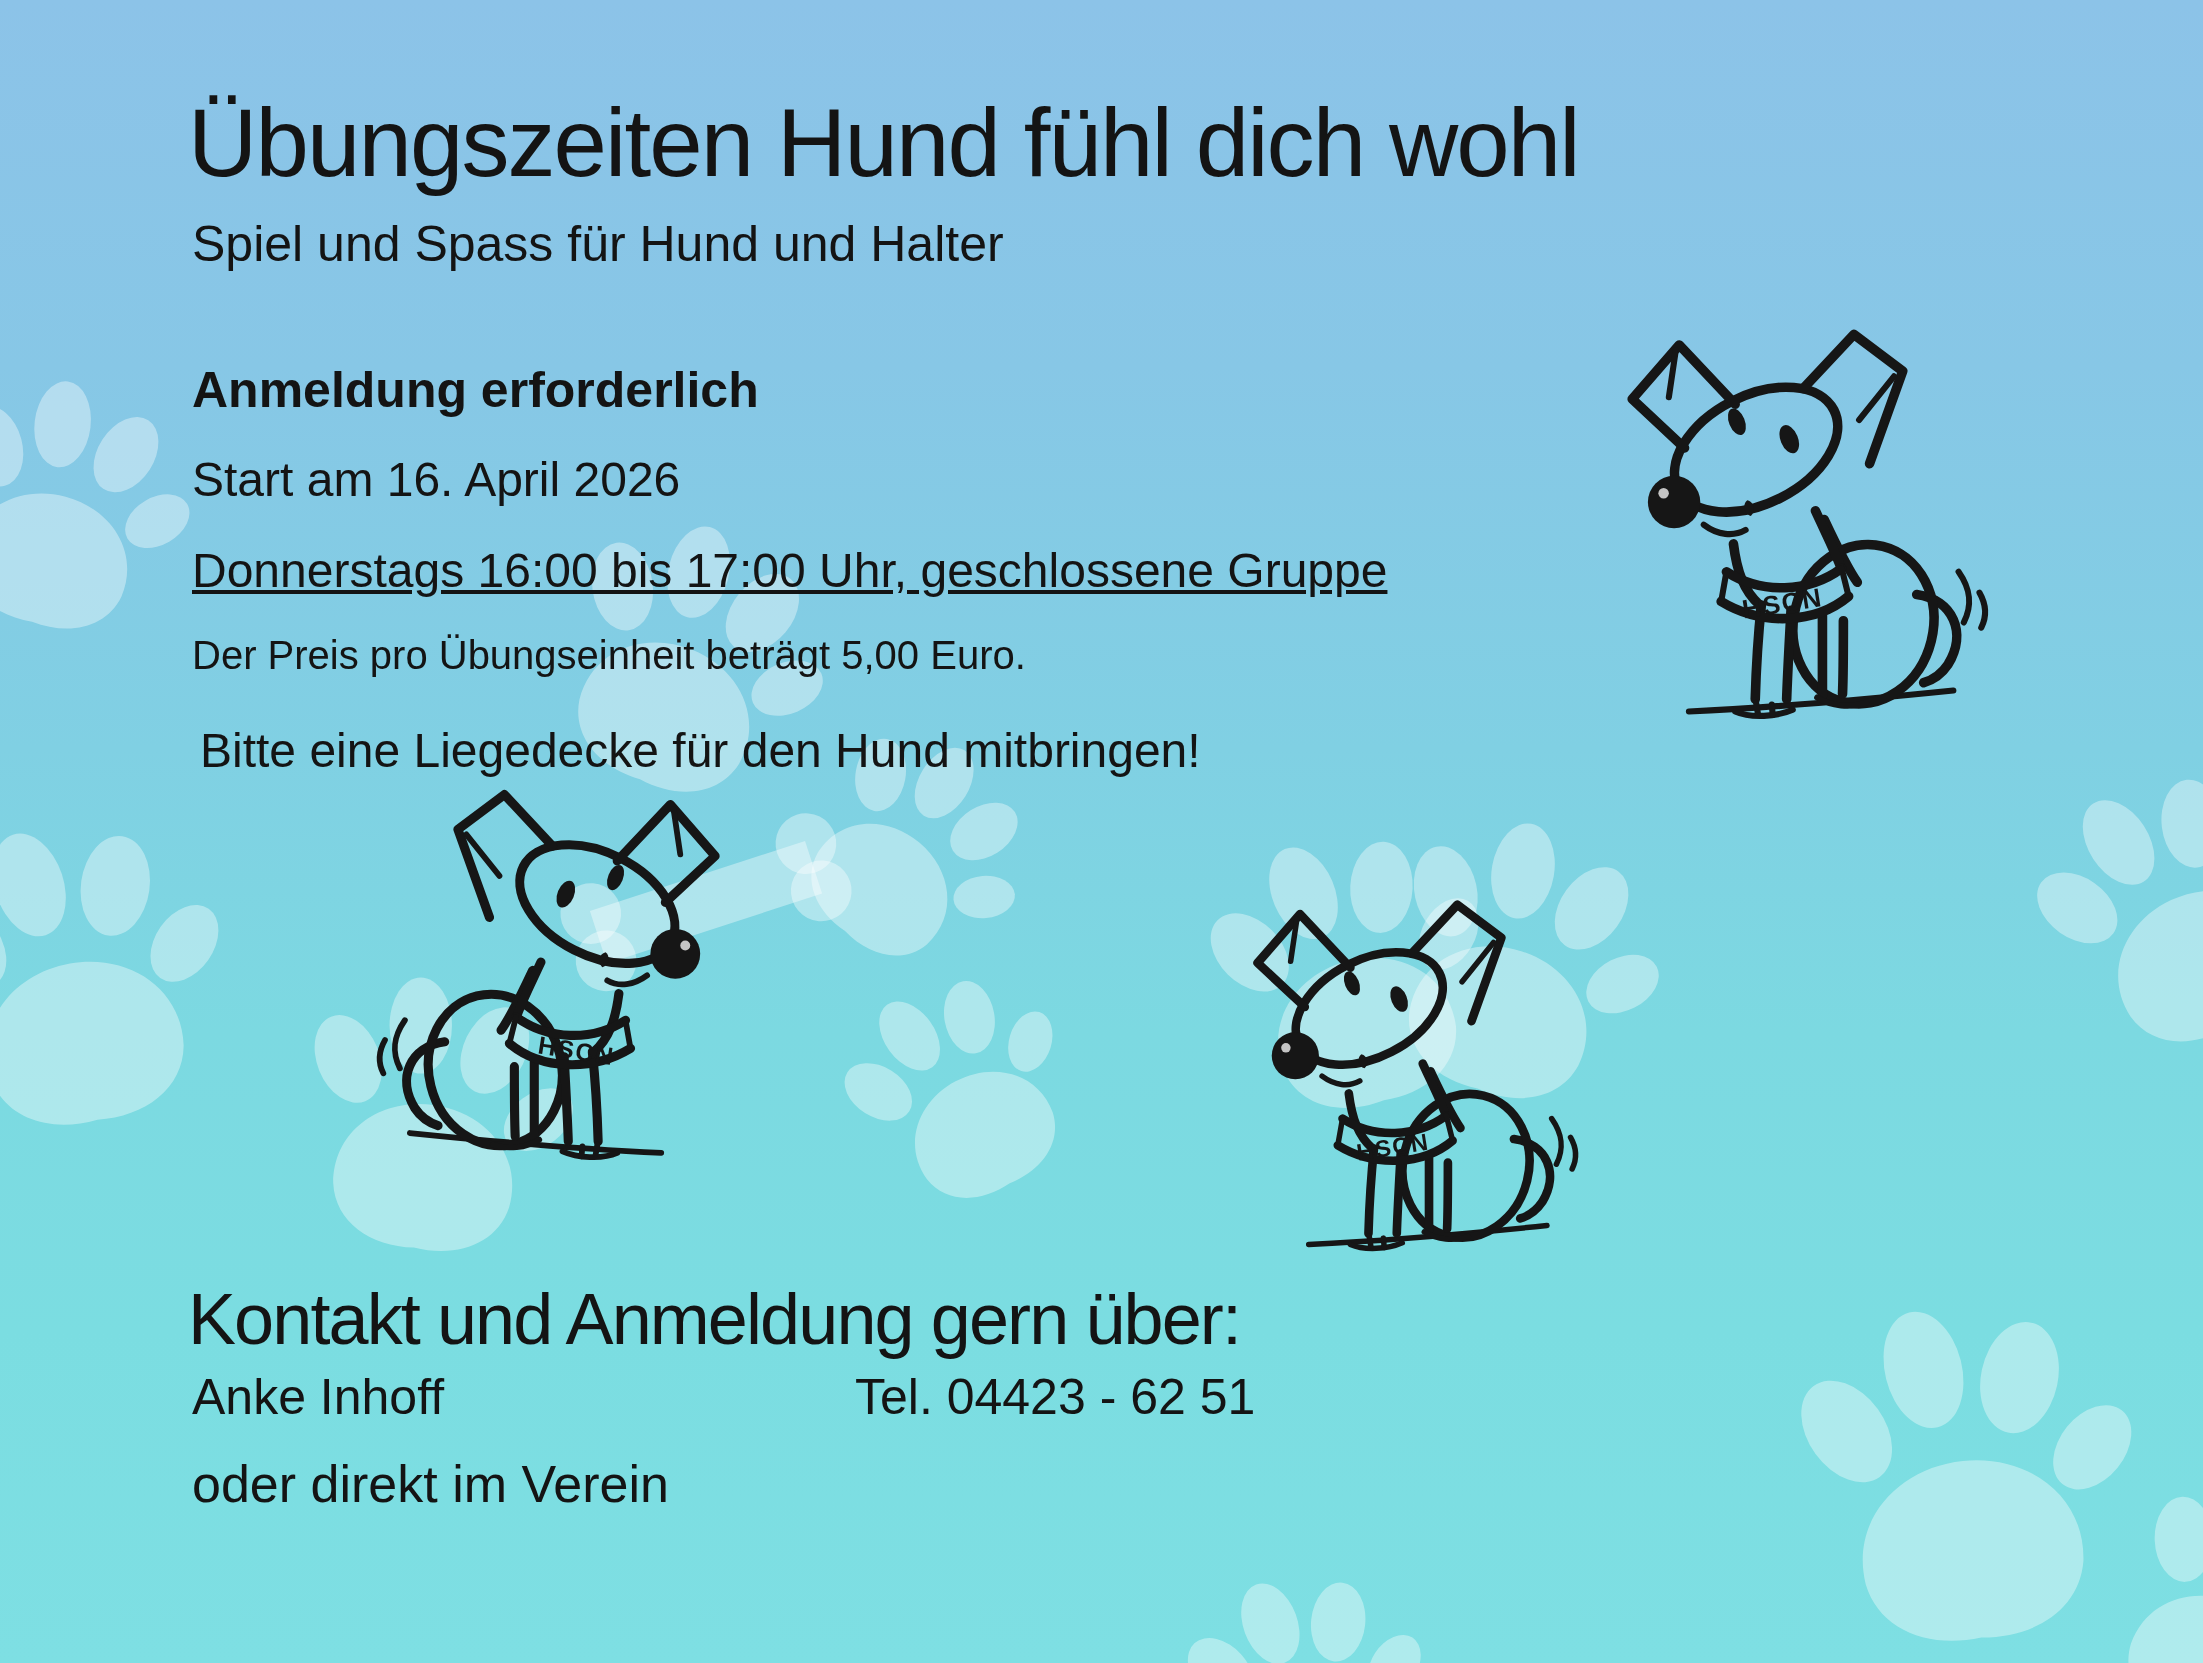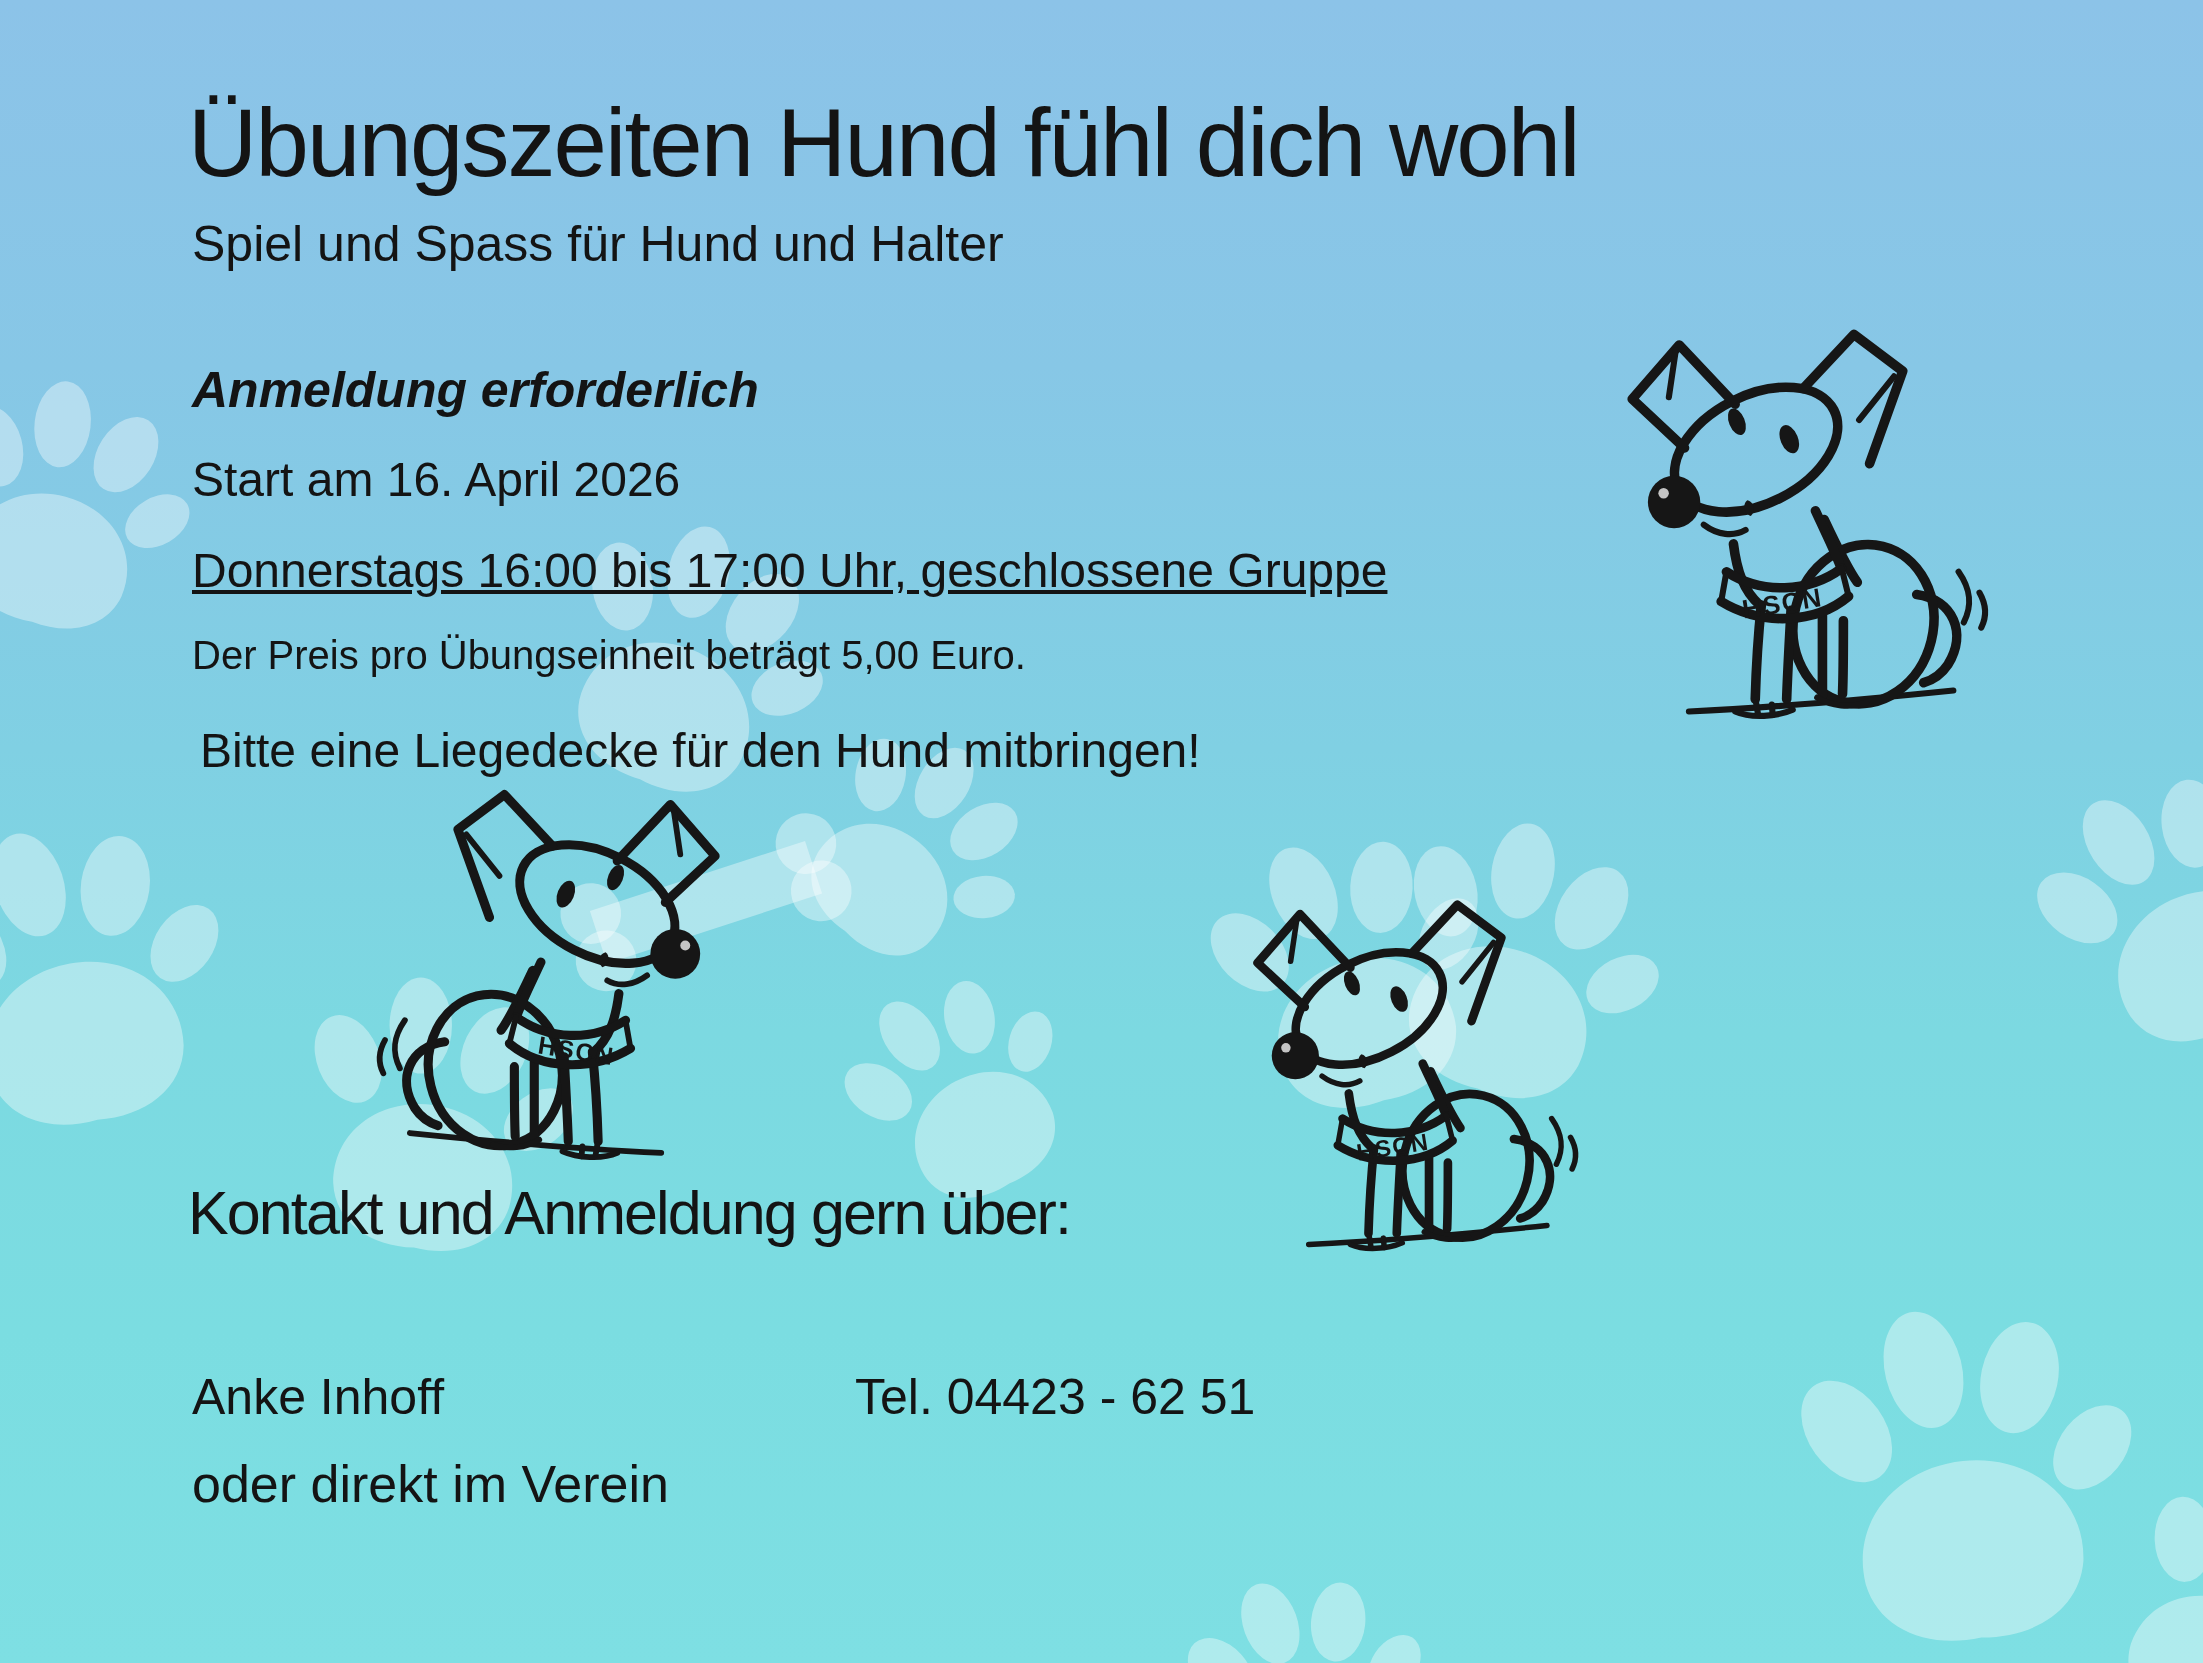"Anmeldung erforderlich" .reg-heading { font-style: italic -> none }
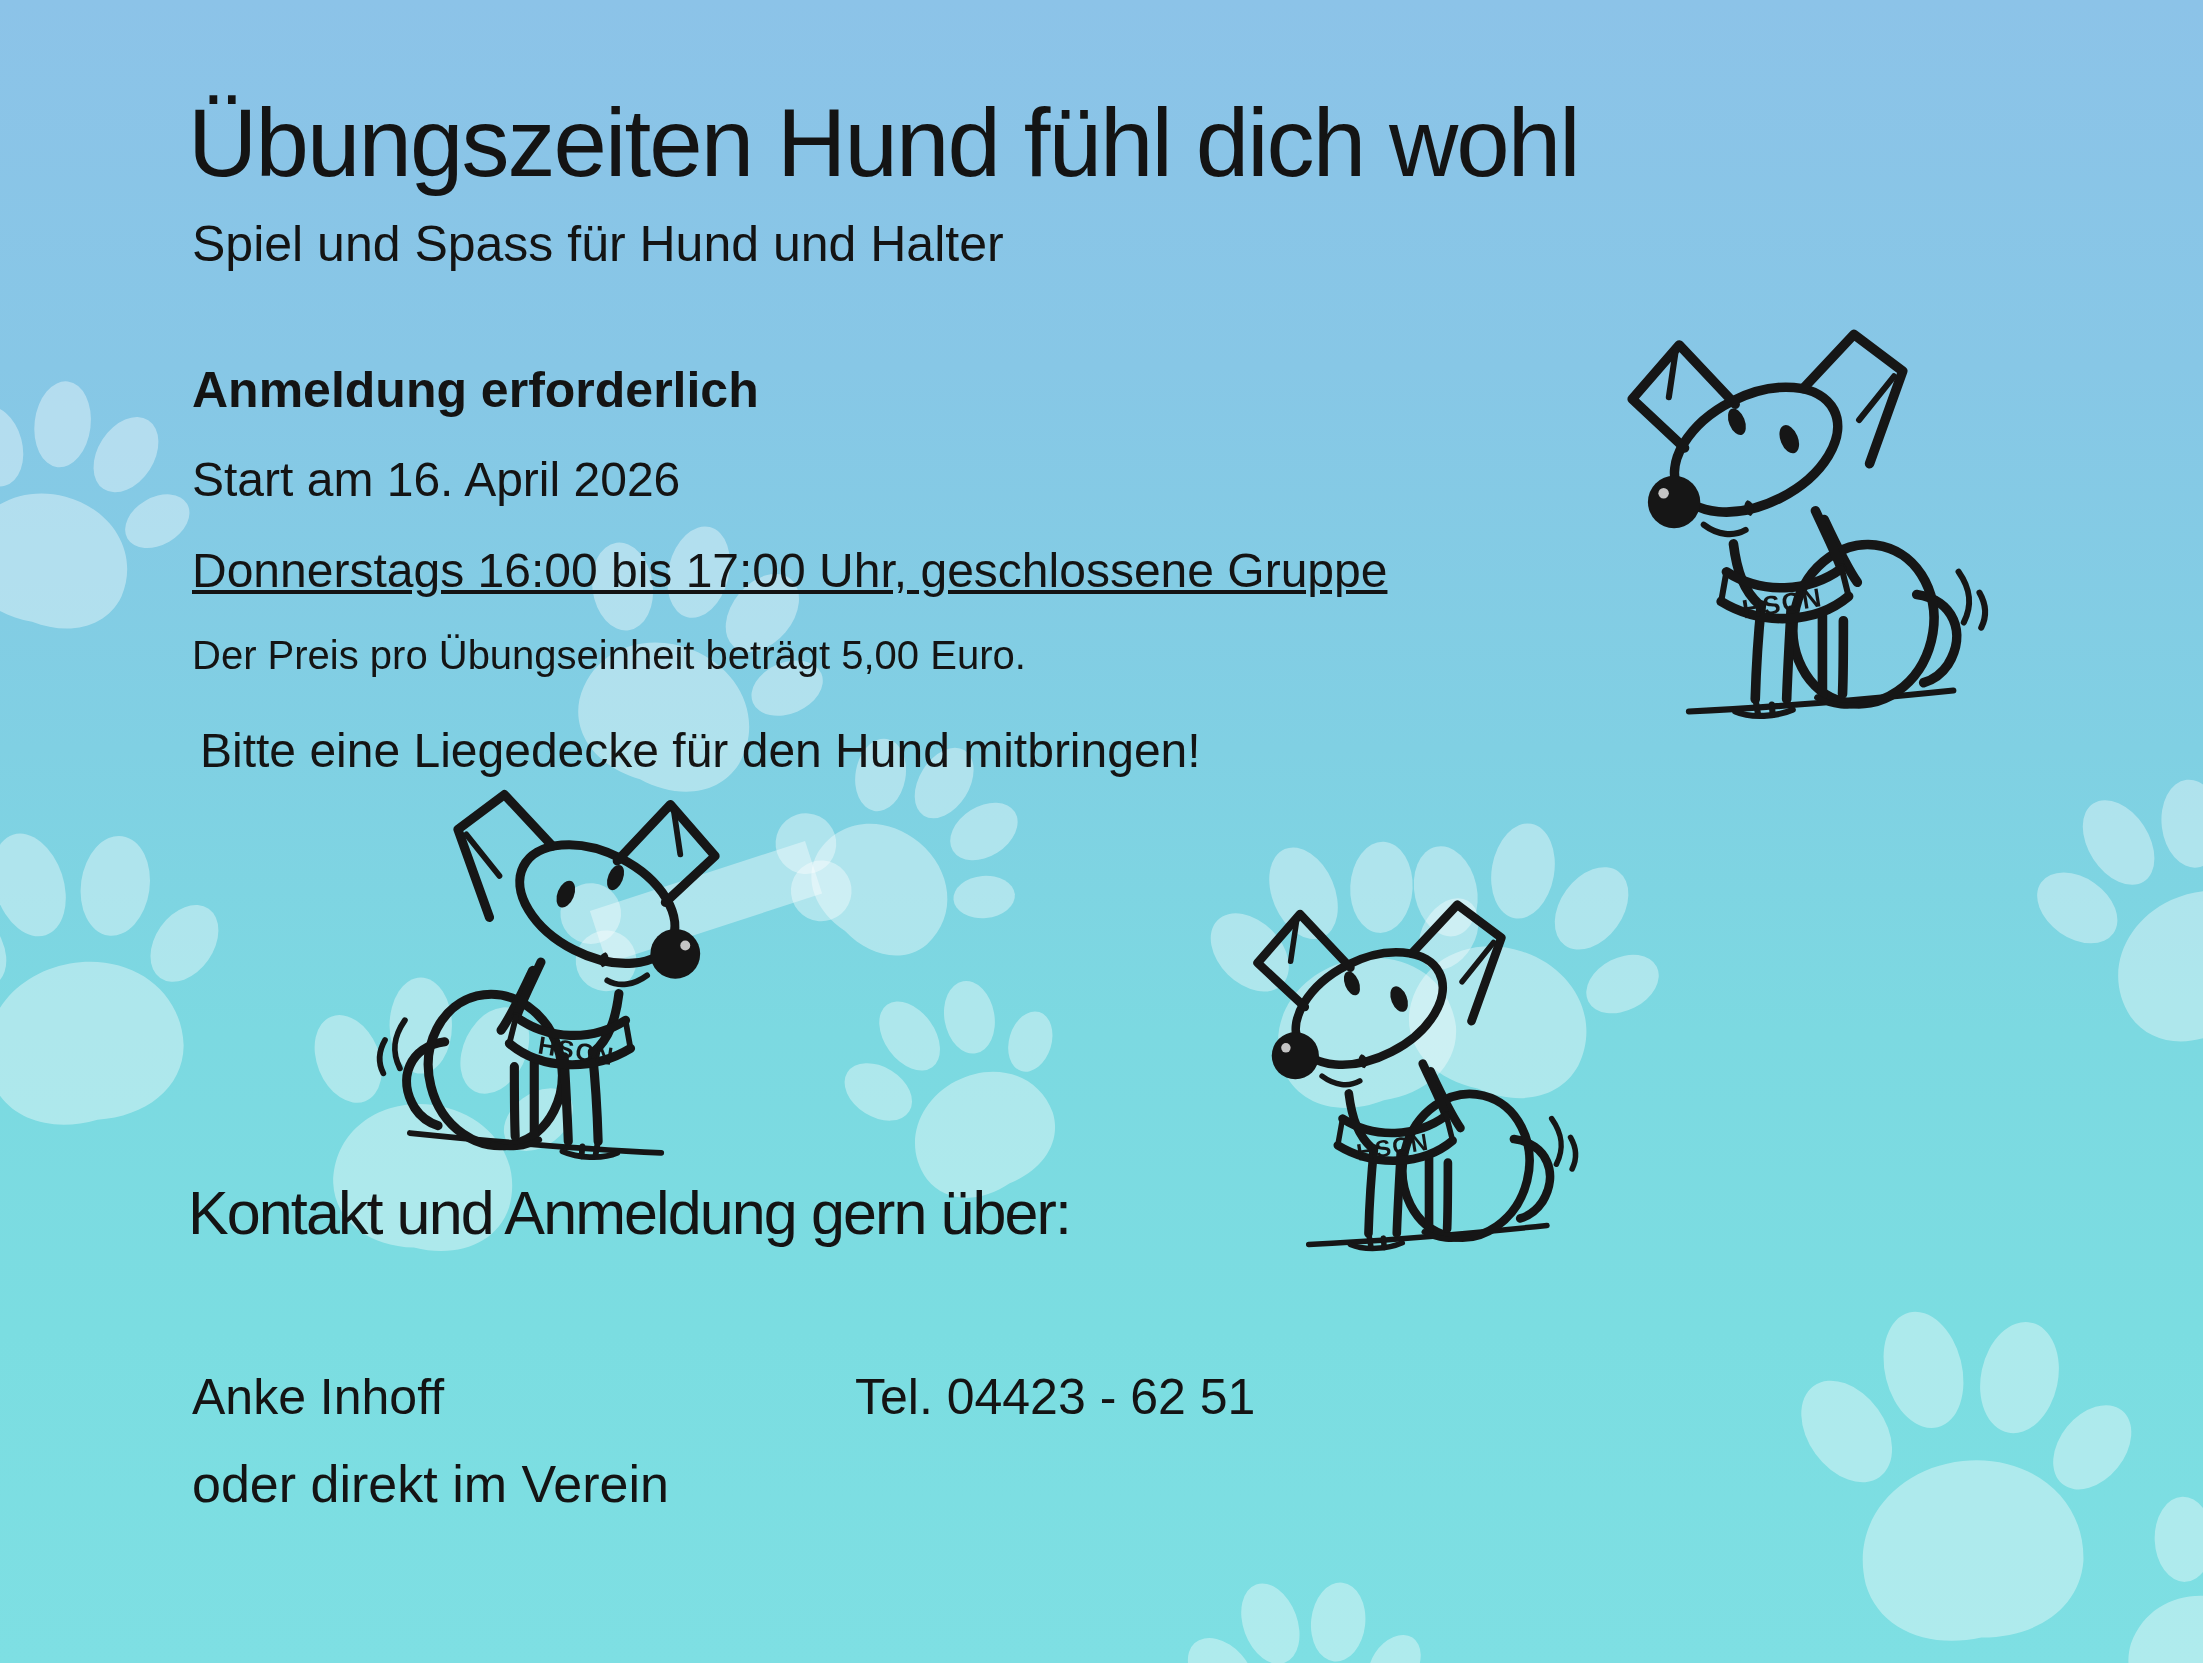"Kontakt und Anmeldung gern über:" .contact-heading { font-size: 61px -> 72px; top: 1178px -> 1278px }
